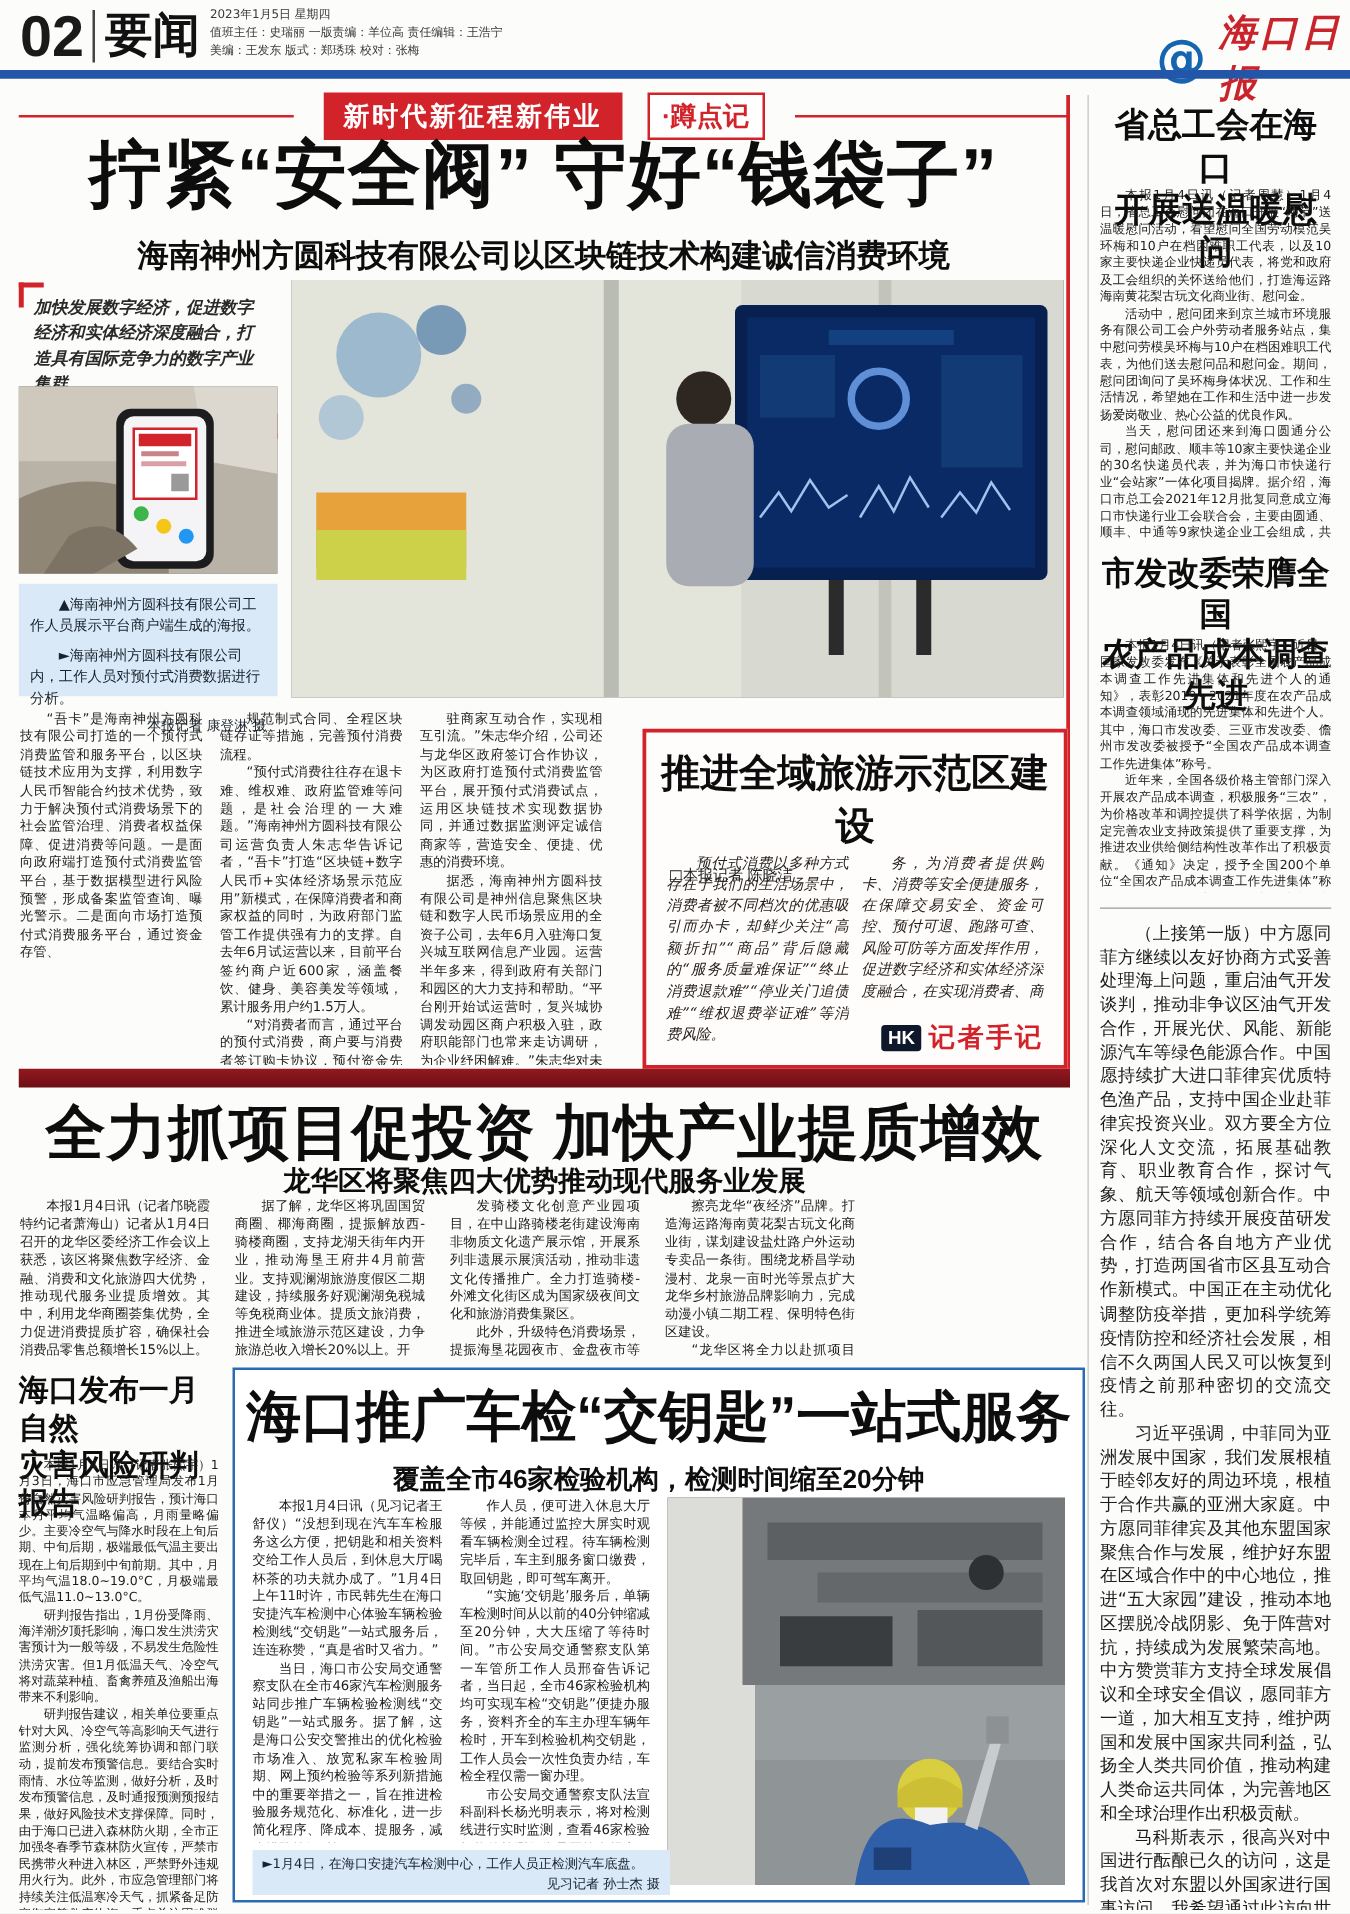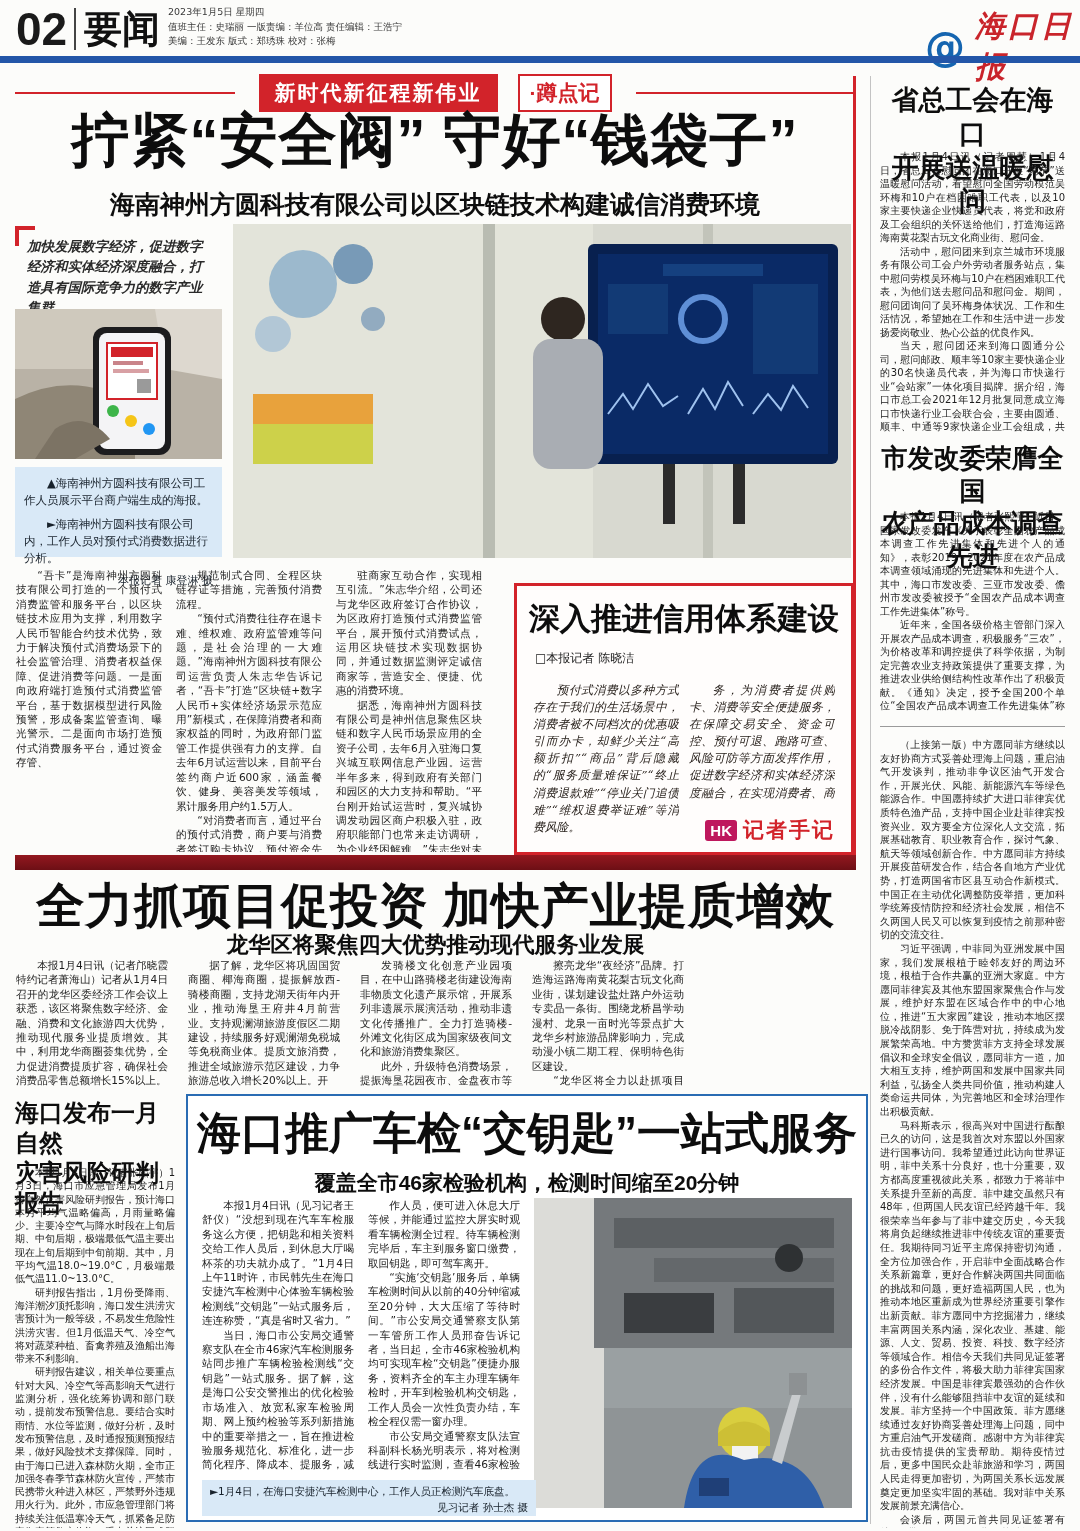"深入推进信用体系建设" div.sidebar-title { text: 深入推进信用体系 -> 推进全域旅游示范区 }
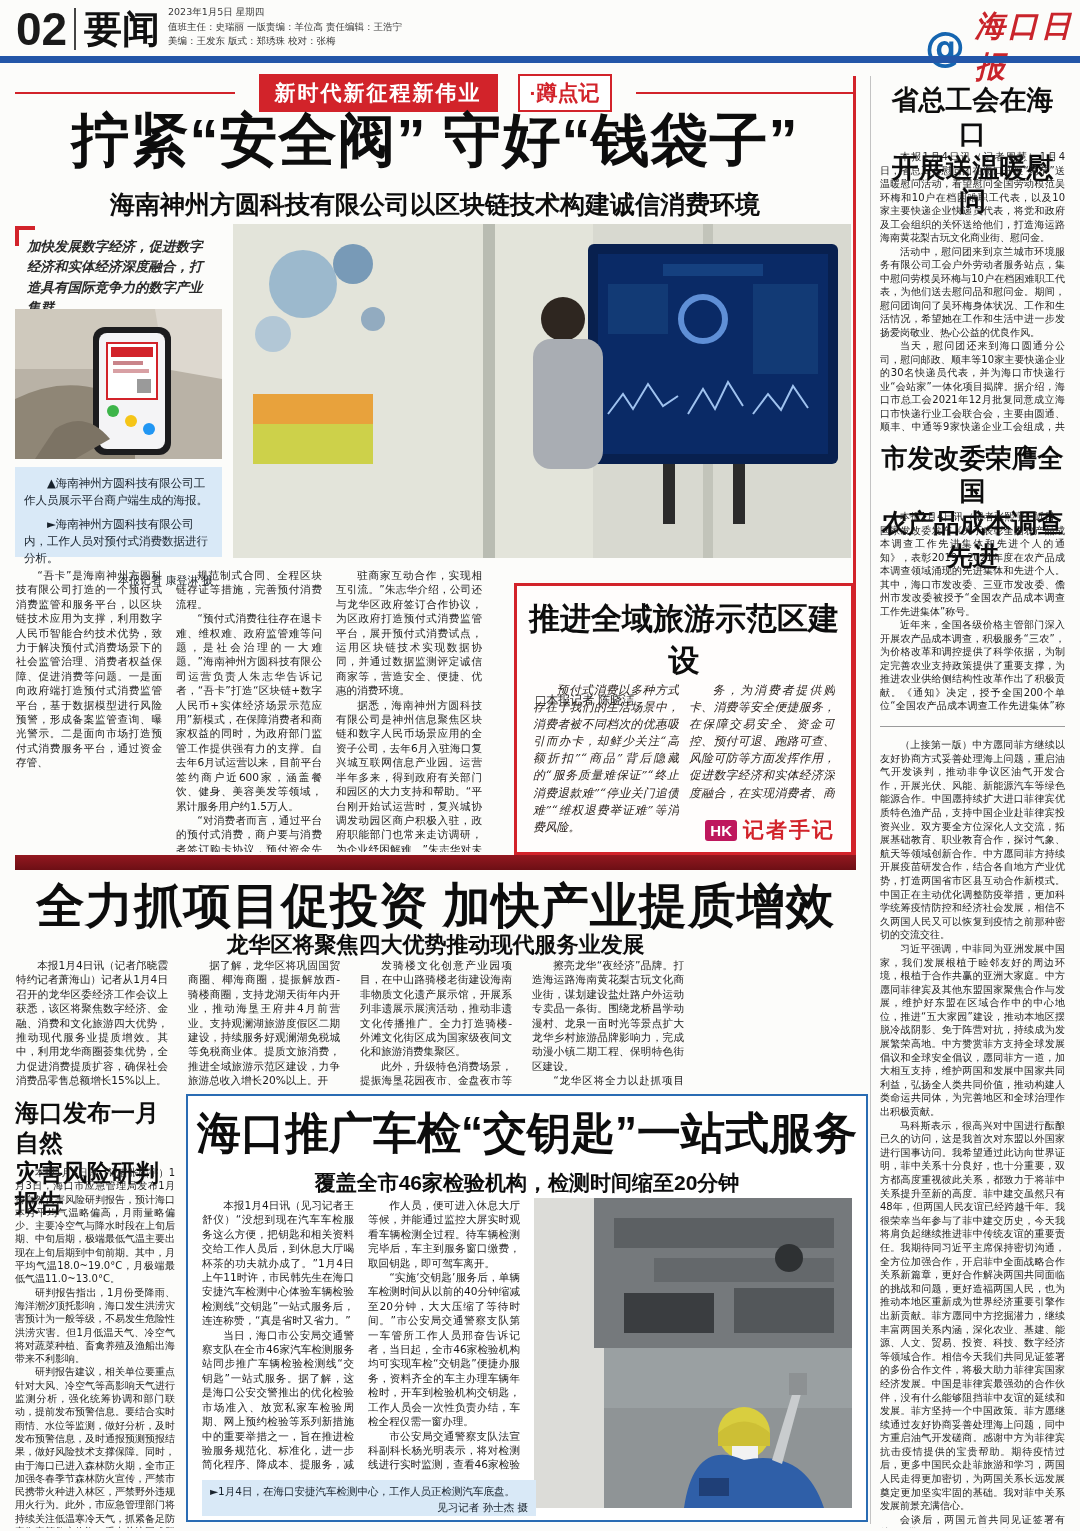"（上接第一版）中方愿同菲方继续以友好协商方式妥善处理海上问题，重启油气开发谈判，" div.abs { font-size: 10px -> 14px }
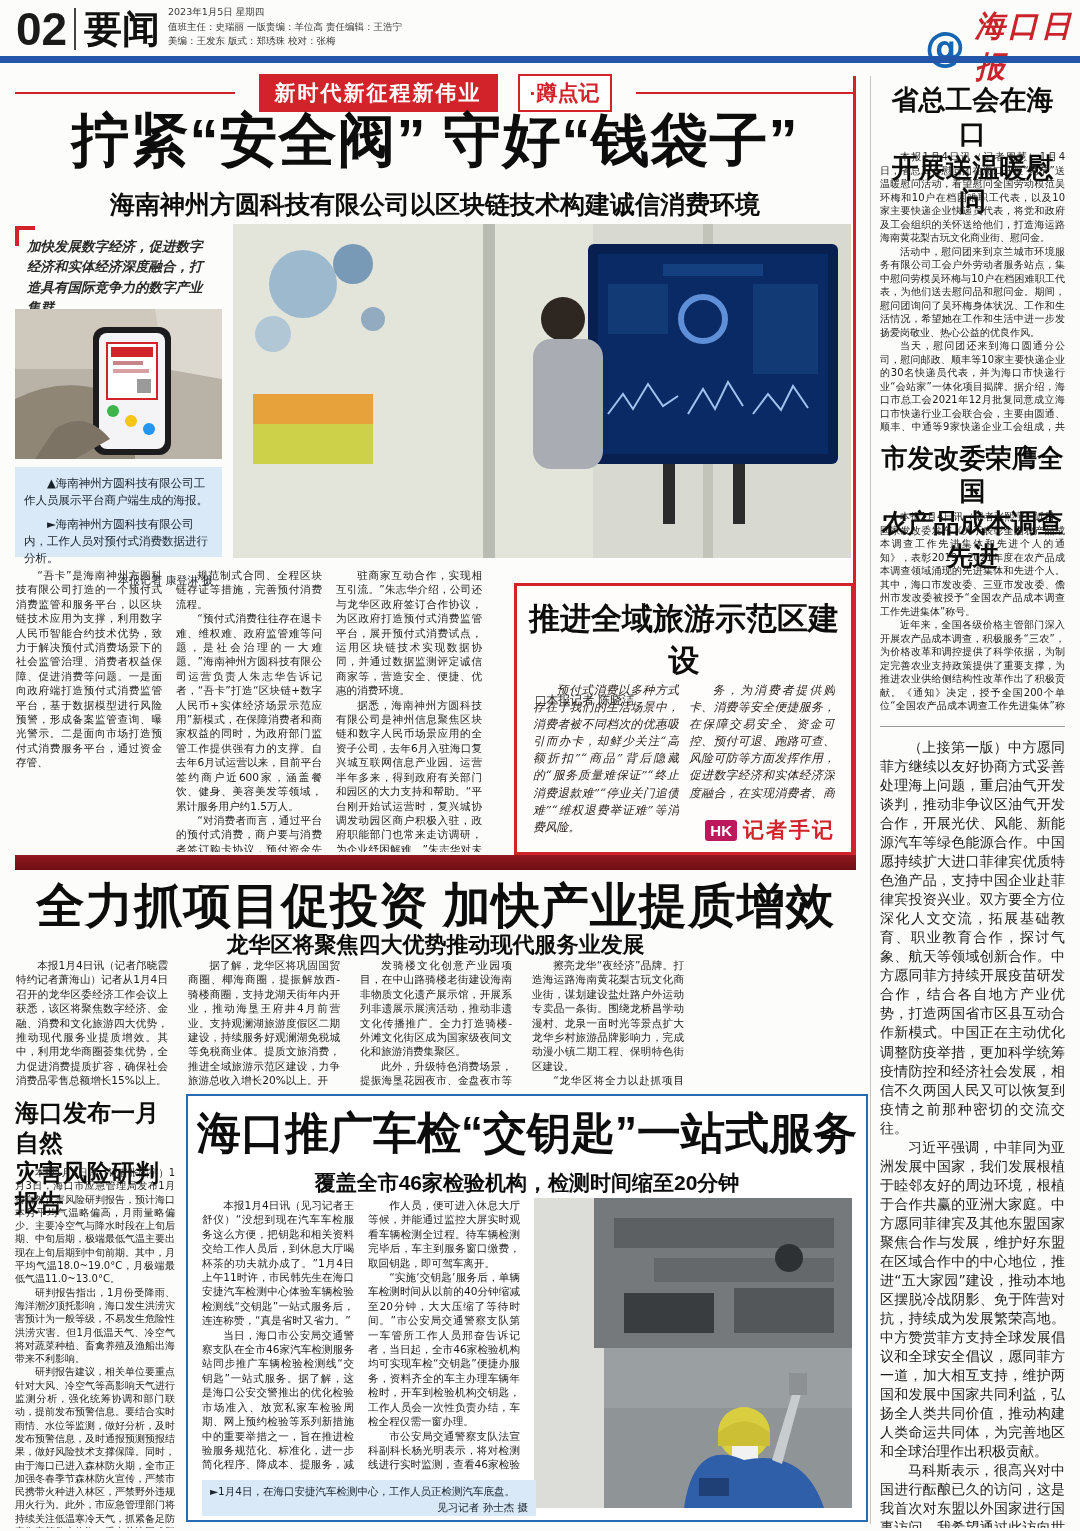"HK" .hk-badge { background: #be185d -> #0f172a }
